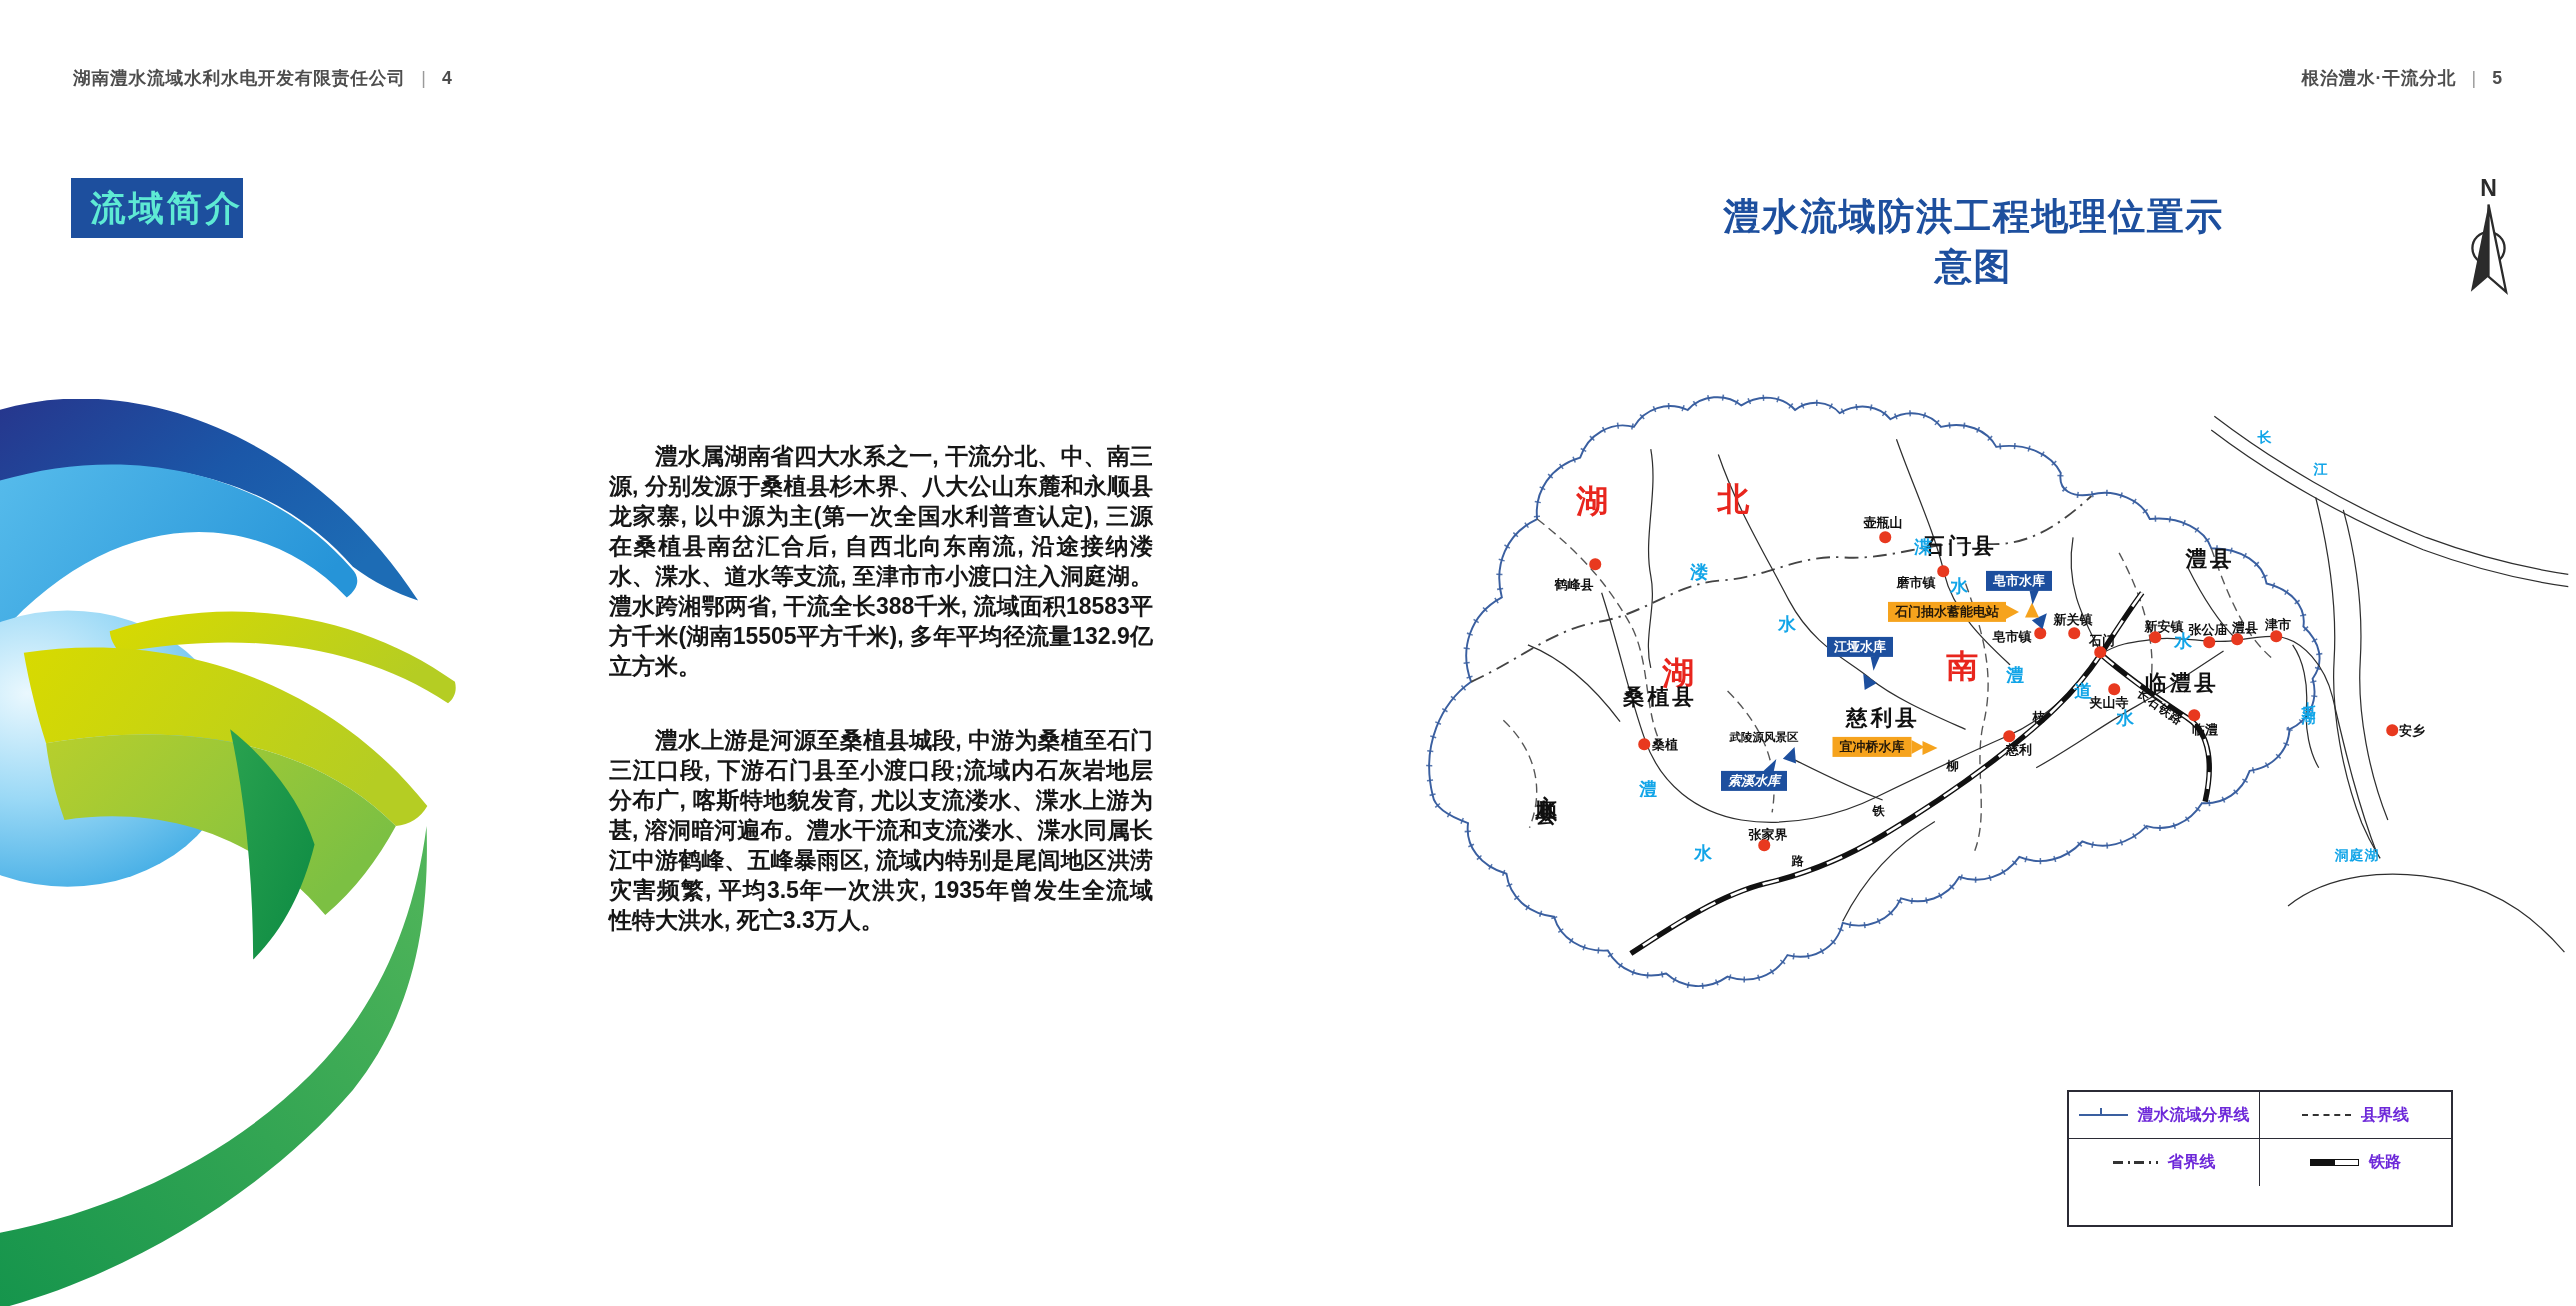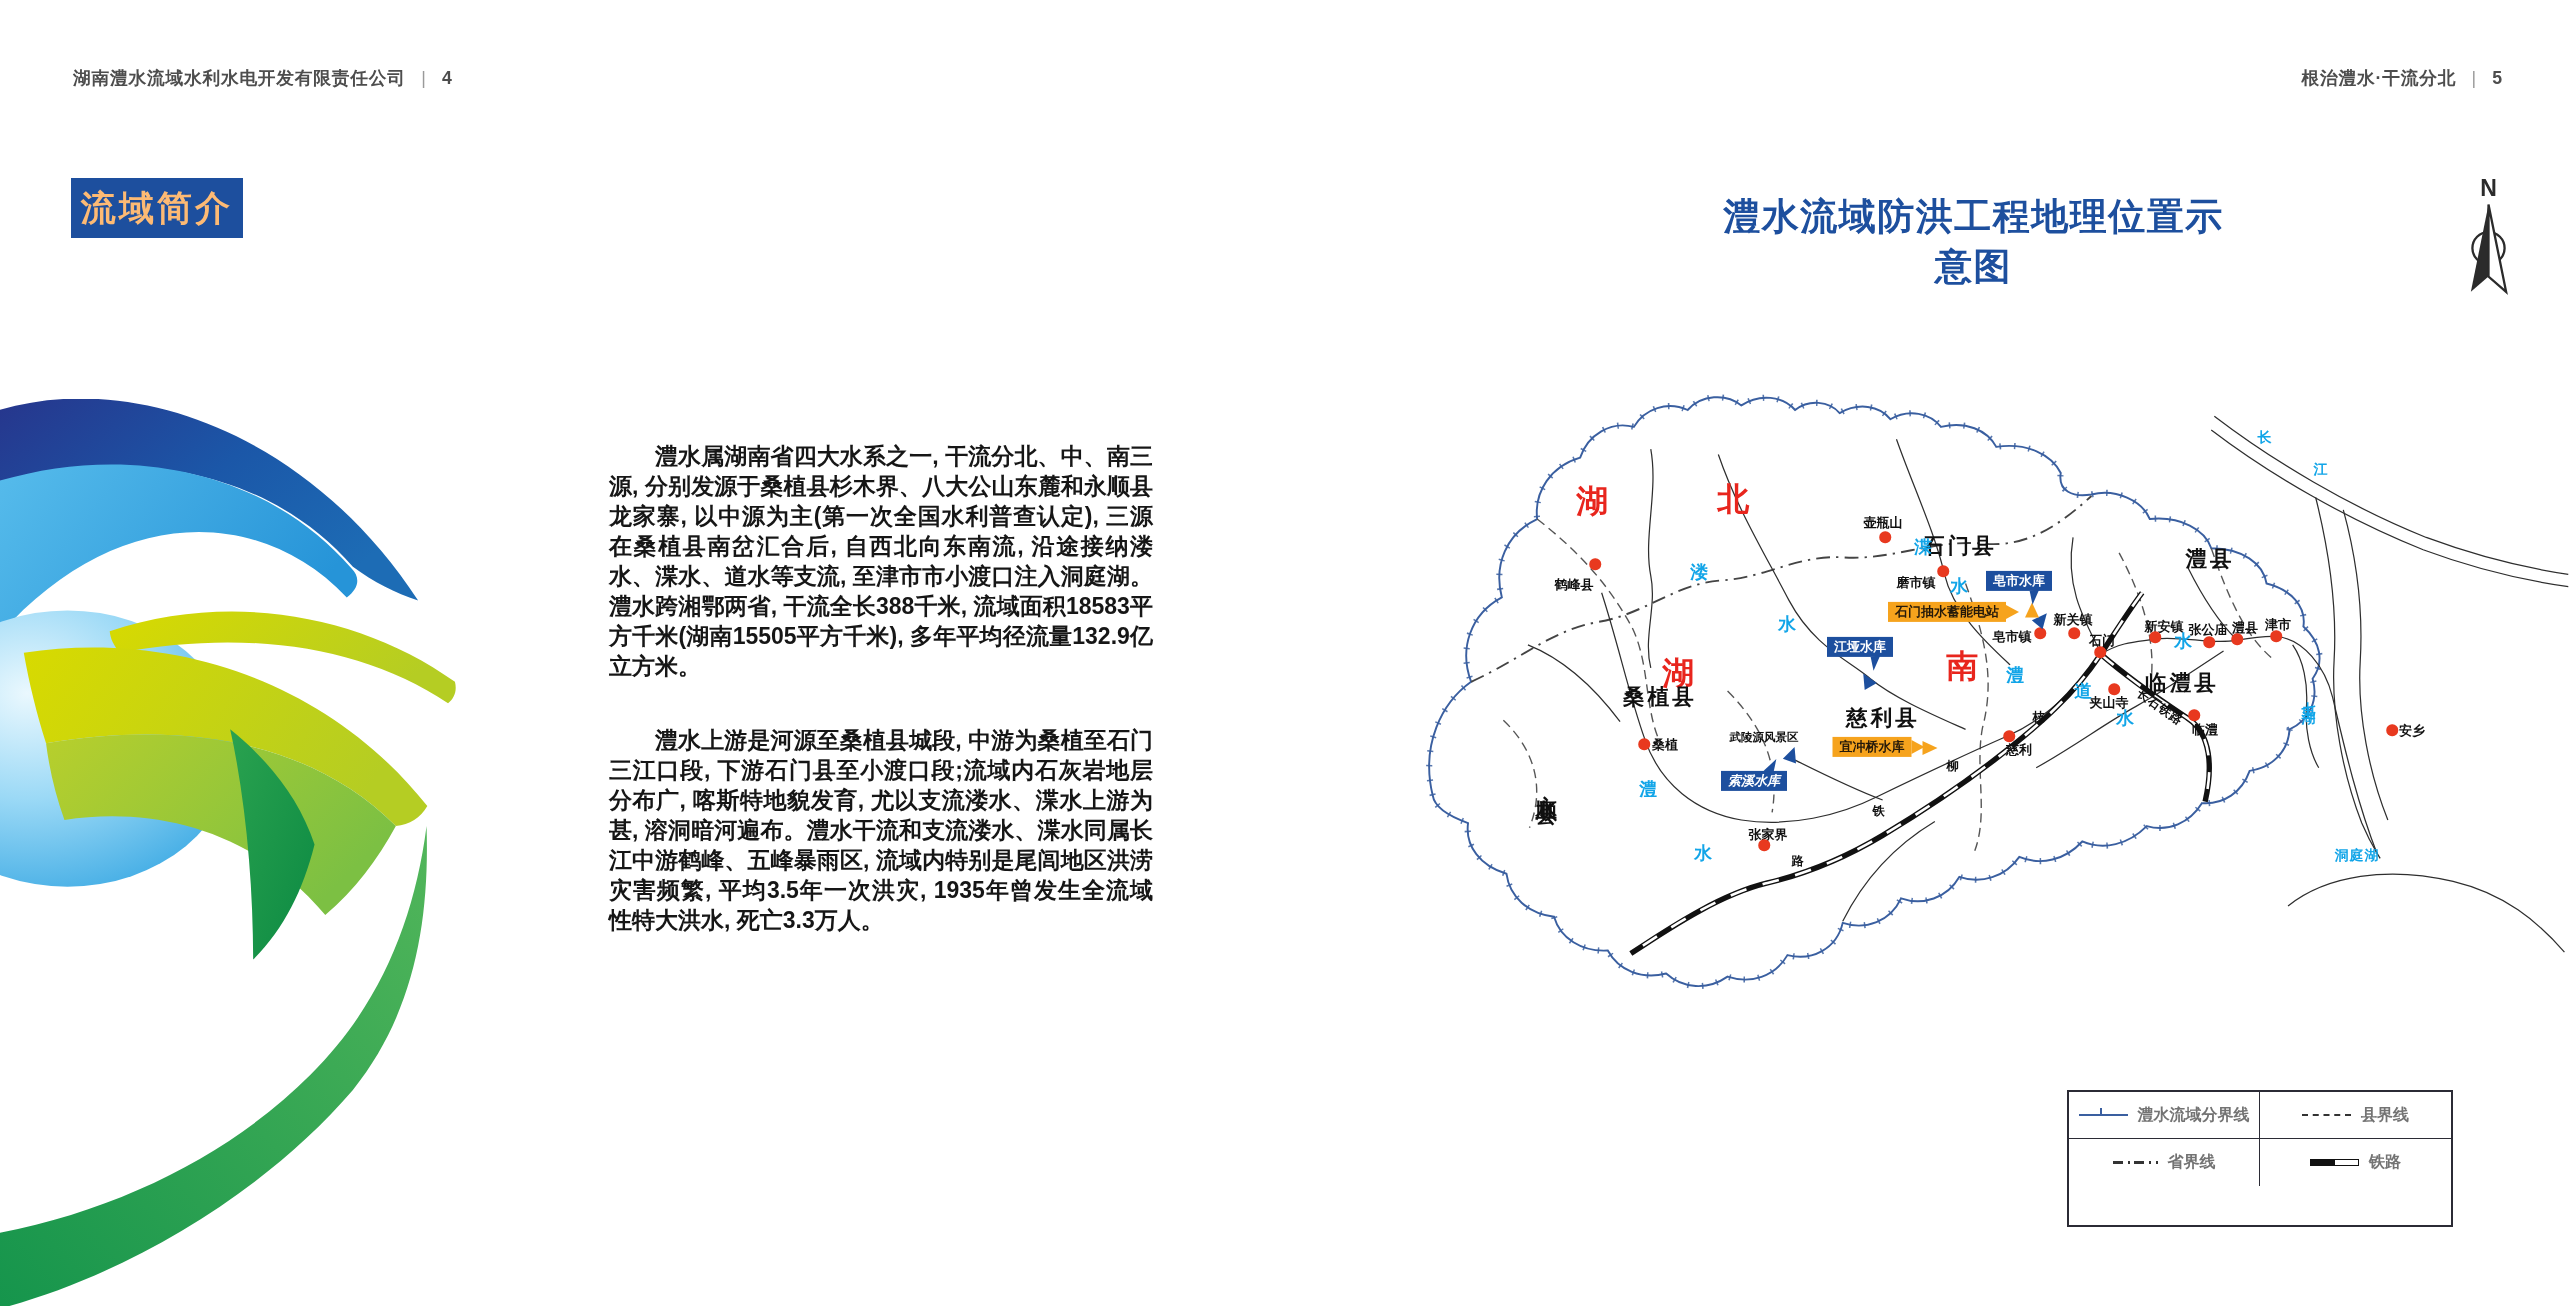"流域简介" .section-badge { color: #fdba74 -> #5eead4; justify-content: center -> flex-end }
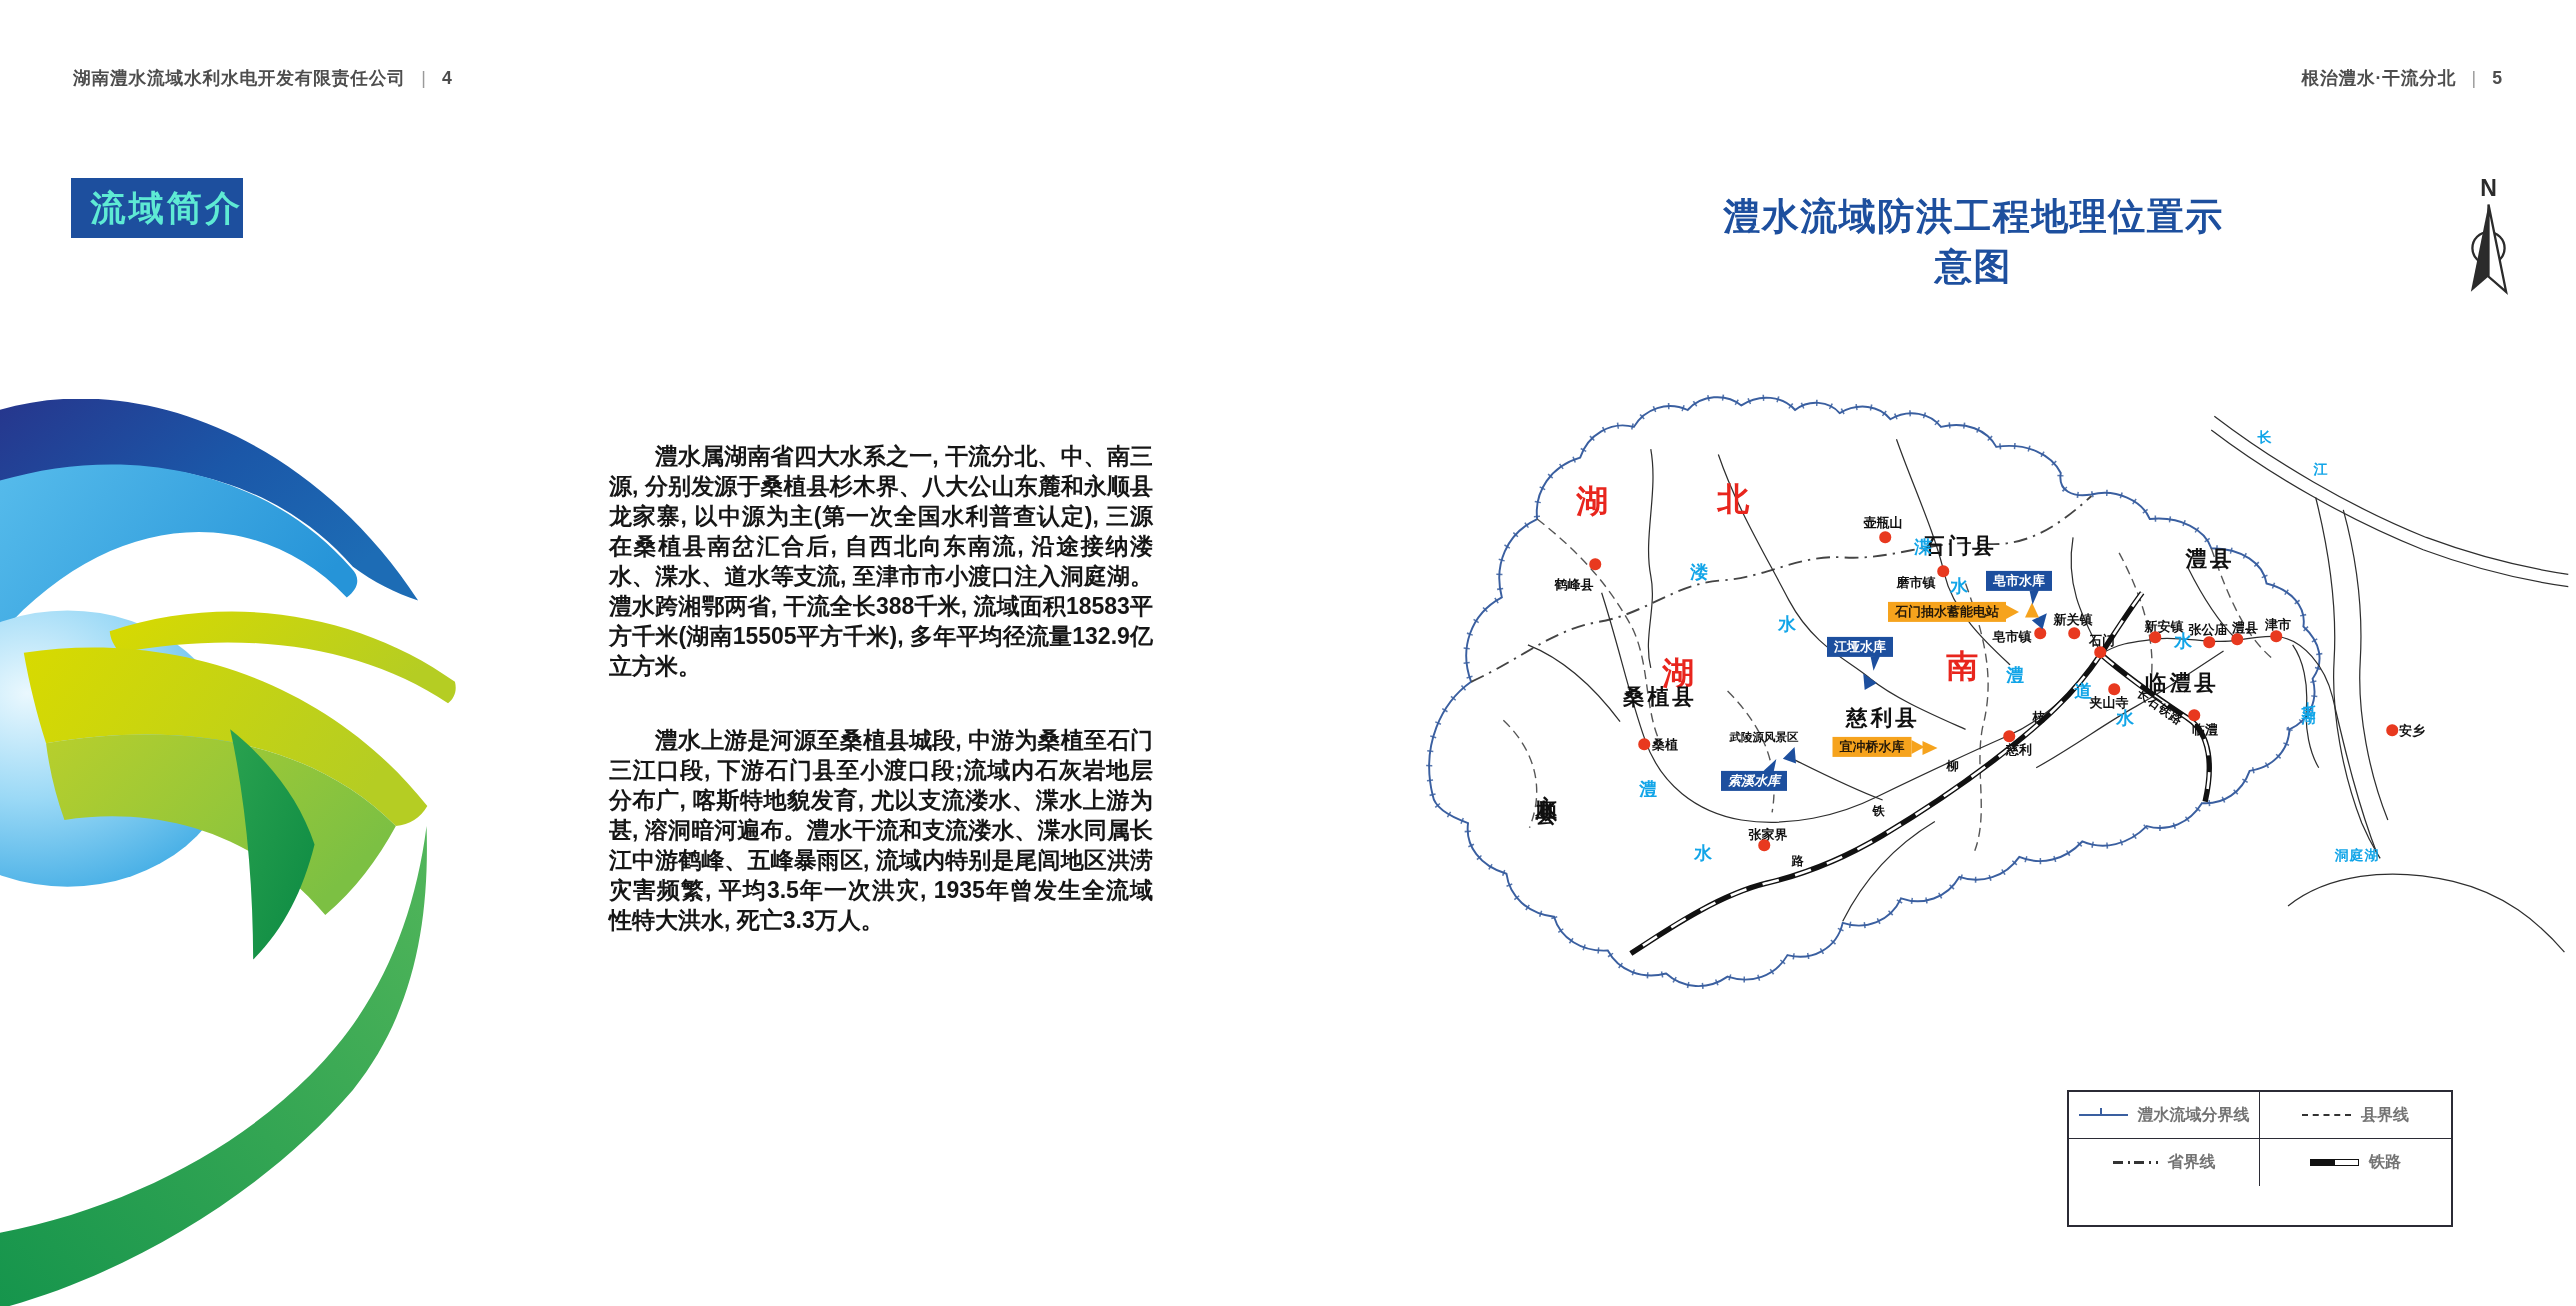"澧水流域分界线" .legend-cell { color: #737373 -> #6d28d9 }
